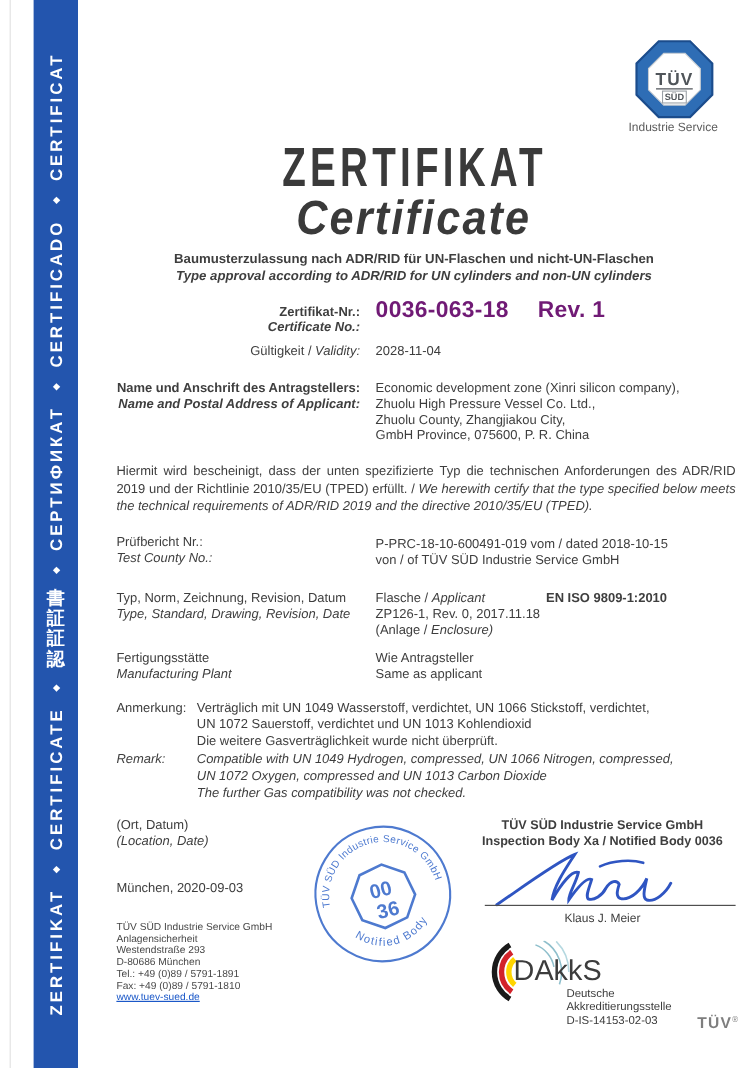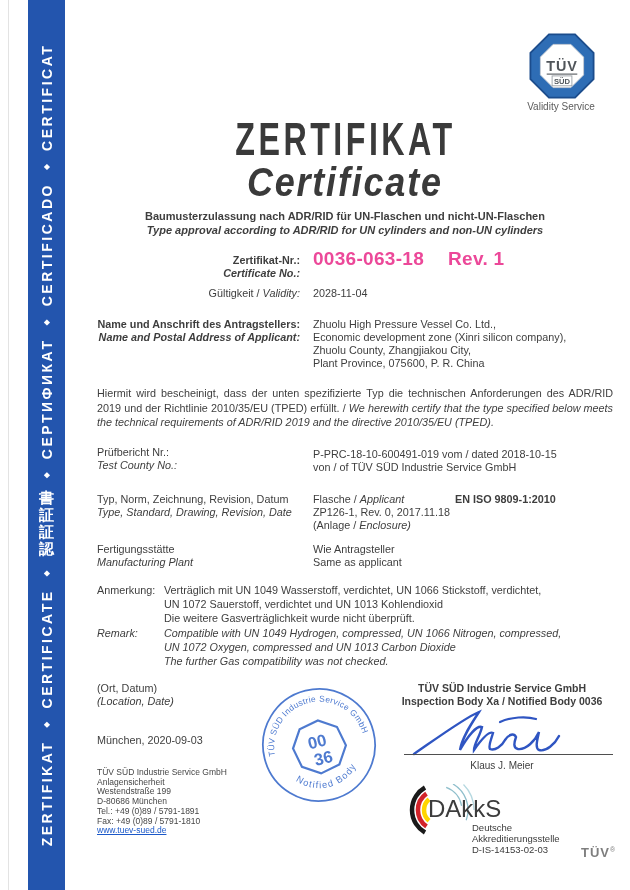"Validity Service" div.abs { text: Validity -> Industrie }
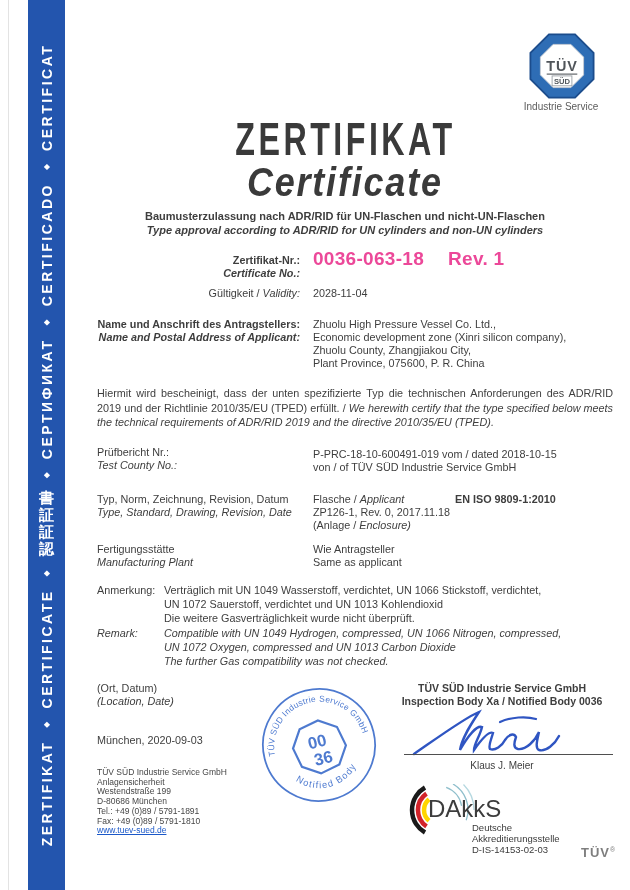"0036-063-18" .big-num { color: #ec4899 -> #701a75 }
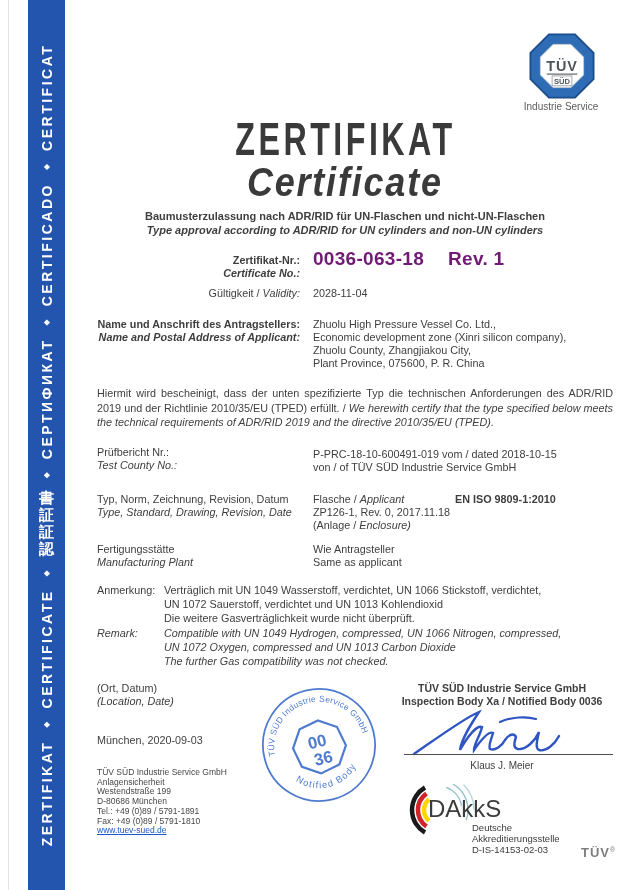"Zhuolu High Pressure Vessel Co." div { order: before "Economic development zone (Xinri silicon" -> after "Economic development zone (Xinri silicon" }
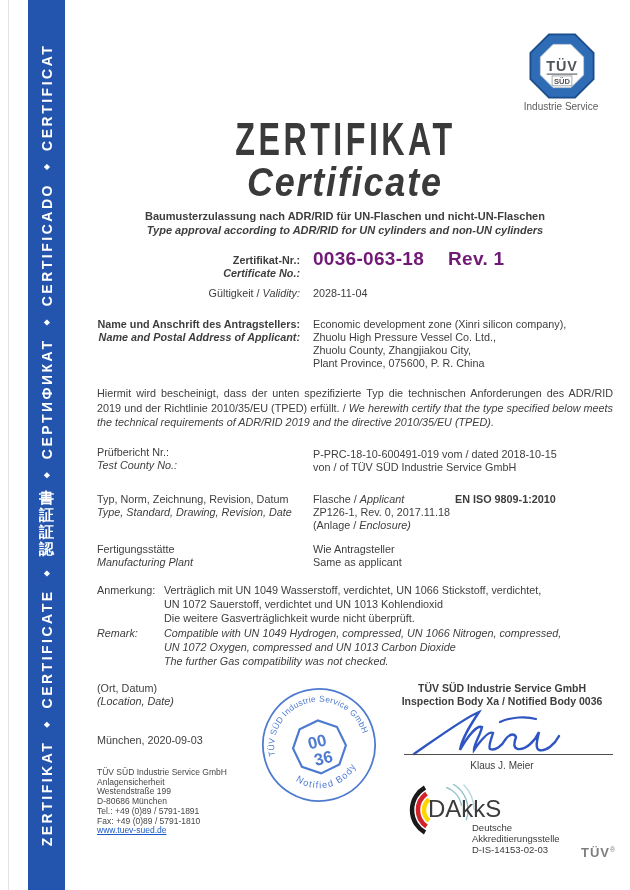"Plant Province, 075600, P. R." div { text: Plant -> GmbH }
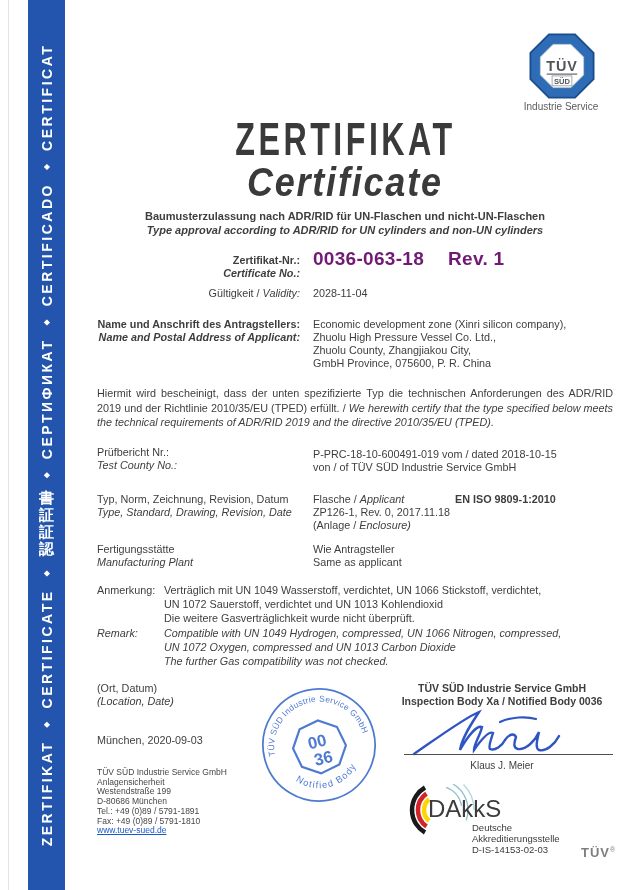"Westendstraße 199" div { text: 199 -> 293 }
